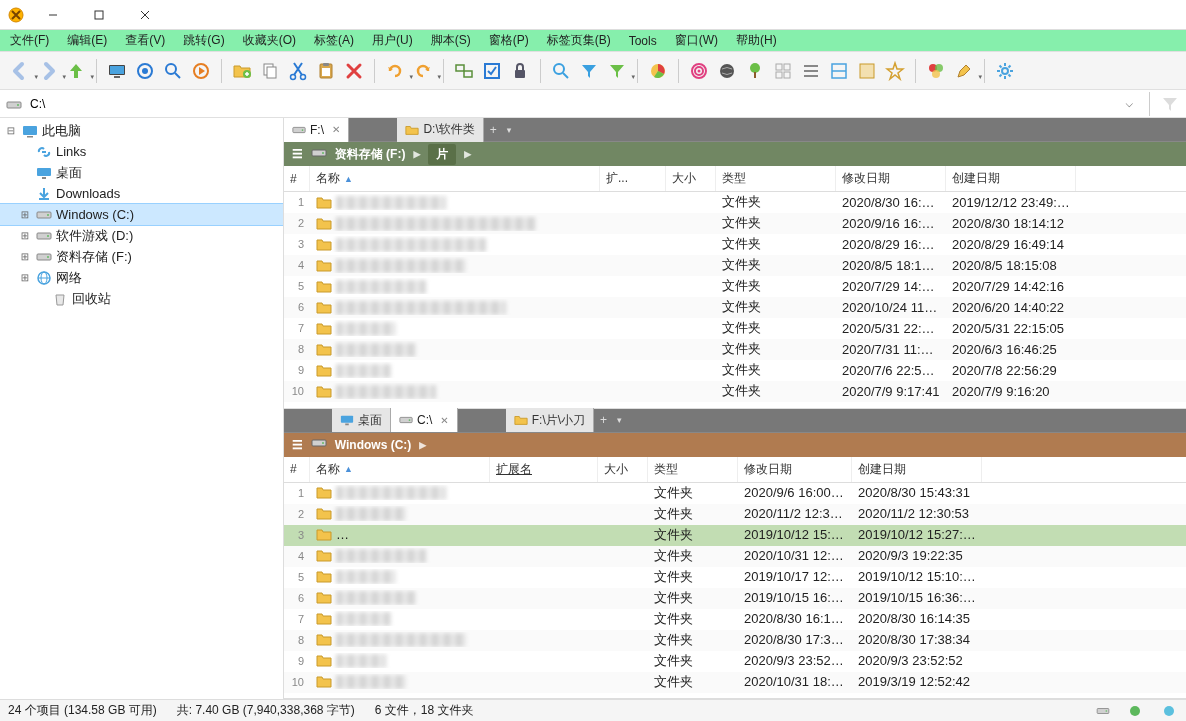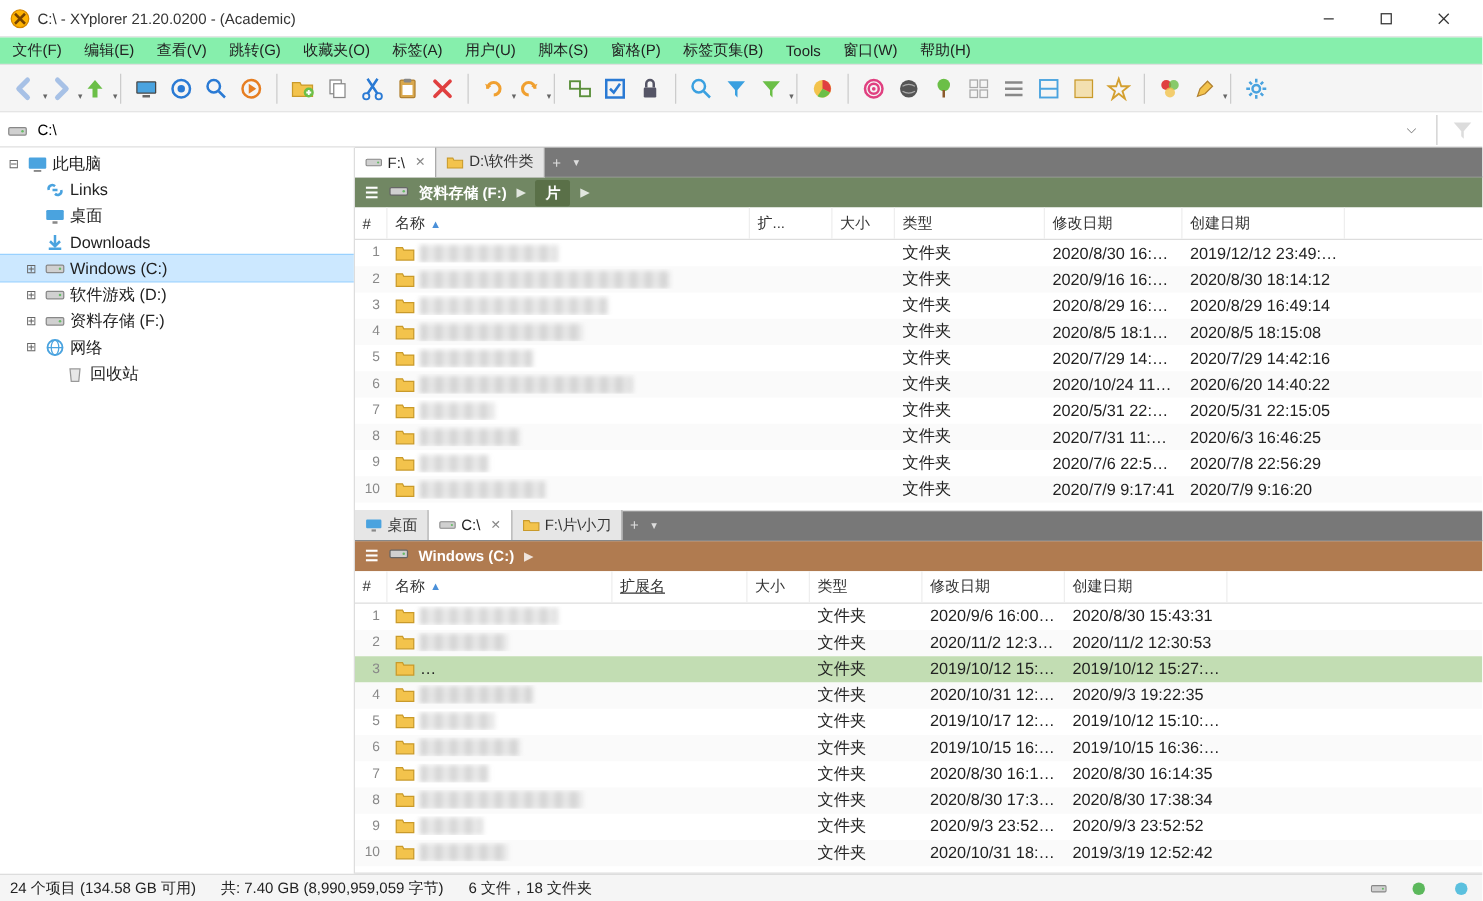"C:\ - XYplorer 21.20.0200 -" span.title { html: <span>C:\ - XYplorer 21.20.0200 - (Academic)</span> -> none }
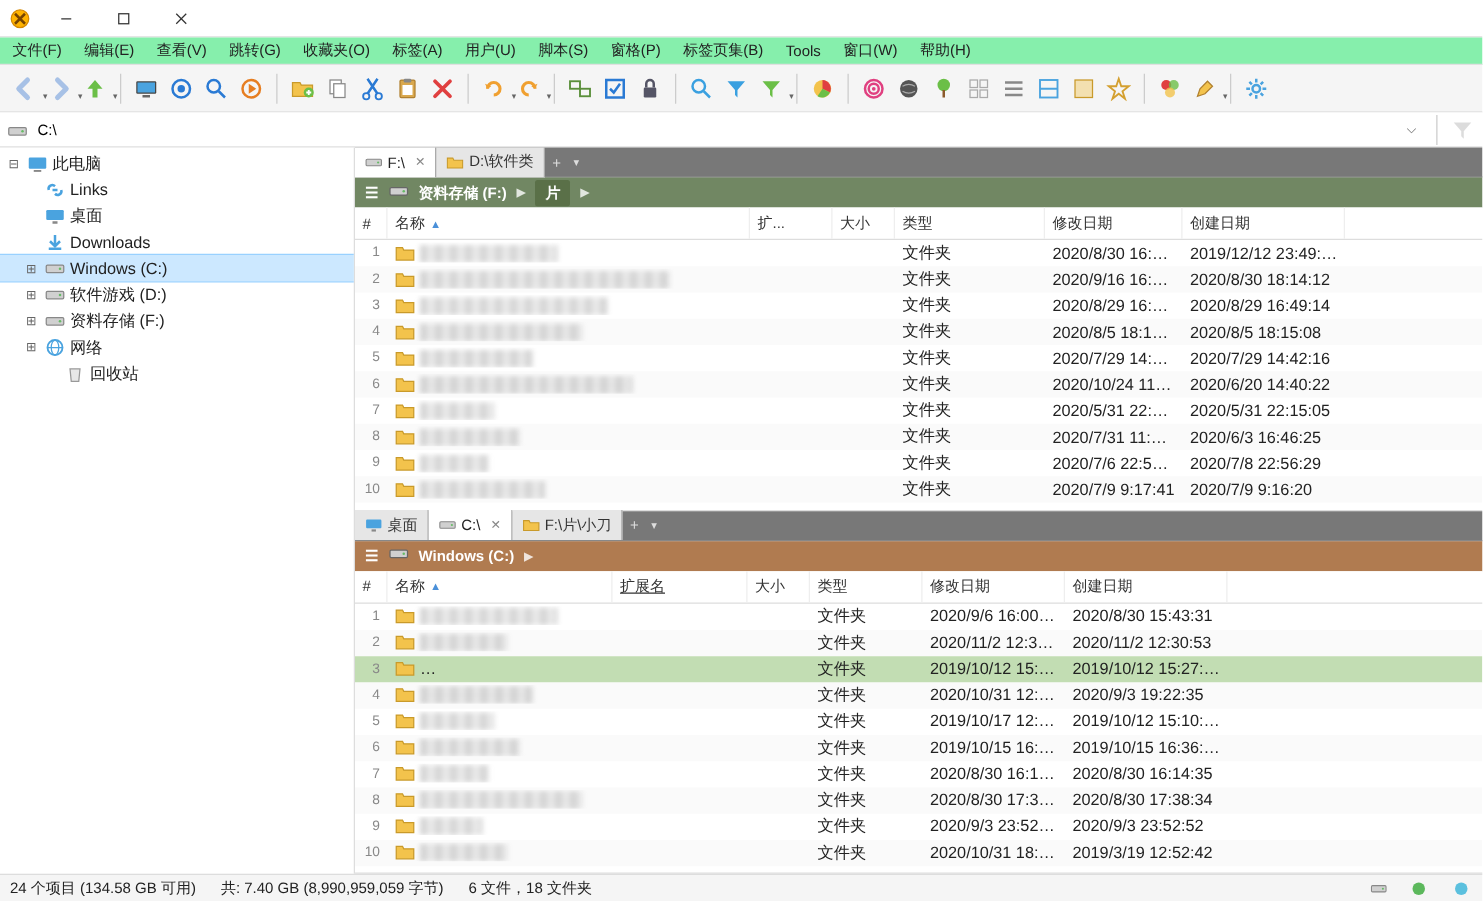"D:\软件类" .tab.inactive { margin-left: none -> 48px }
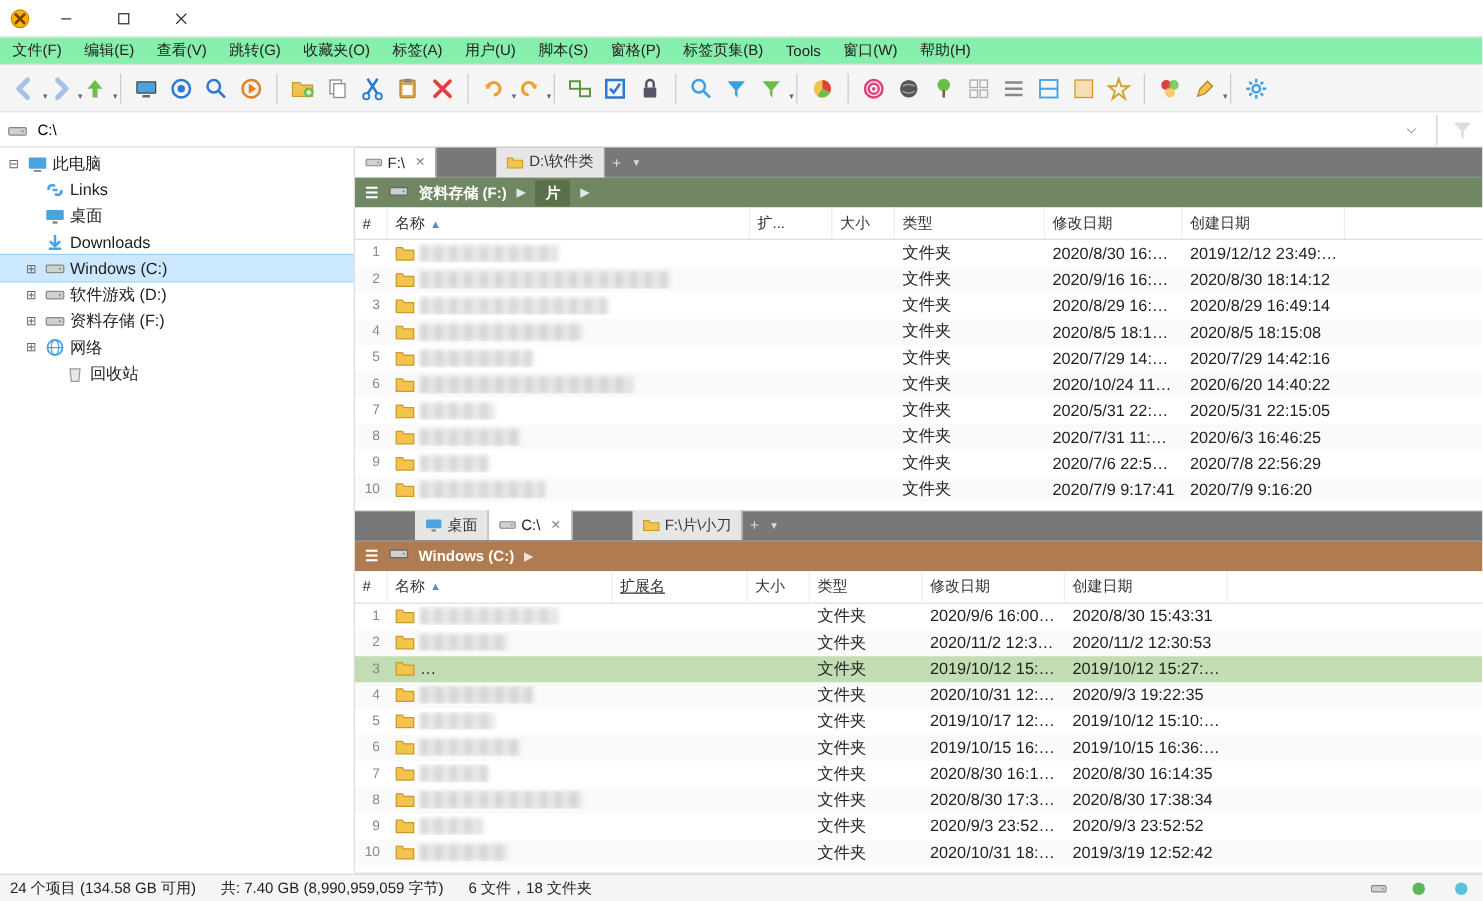"共: 7.40 GB (8,990,959,059 字节)" span { text: 8,990,959,059 -> 7,940,338,368 }
